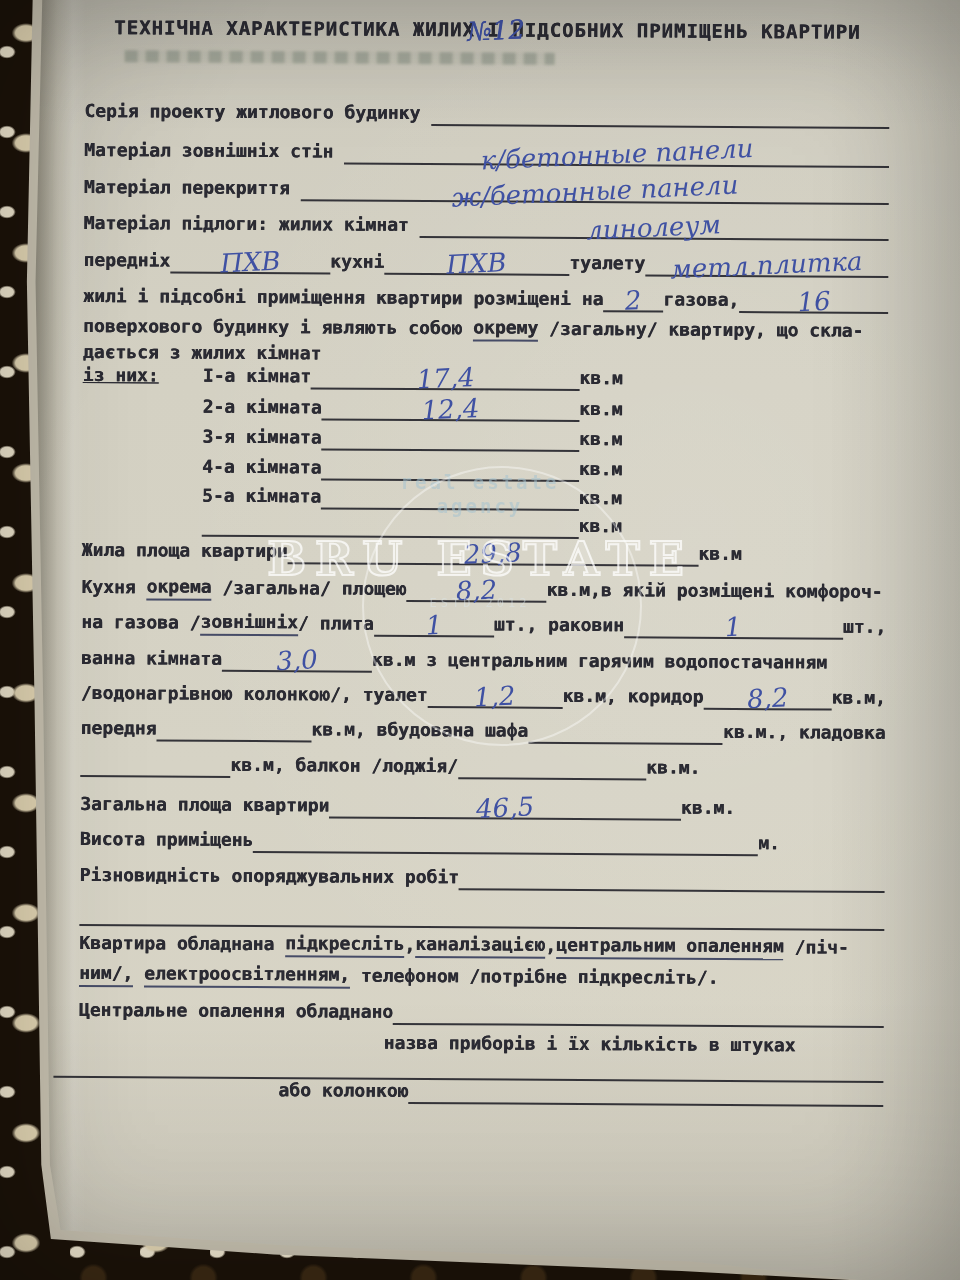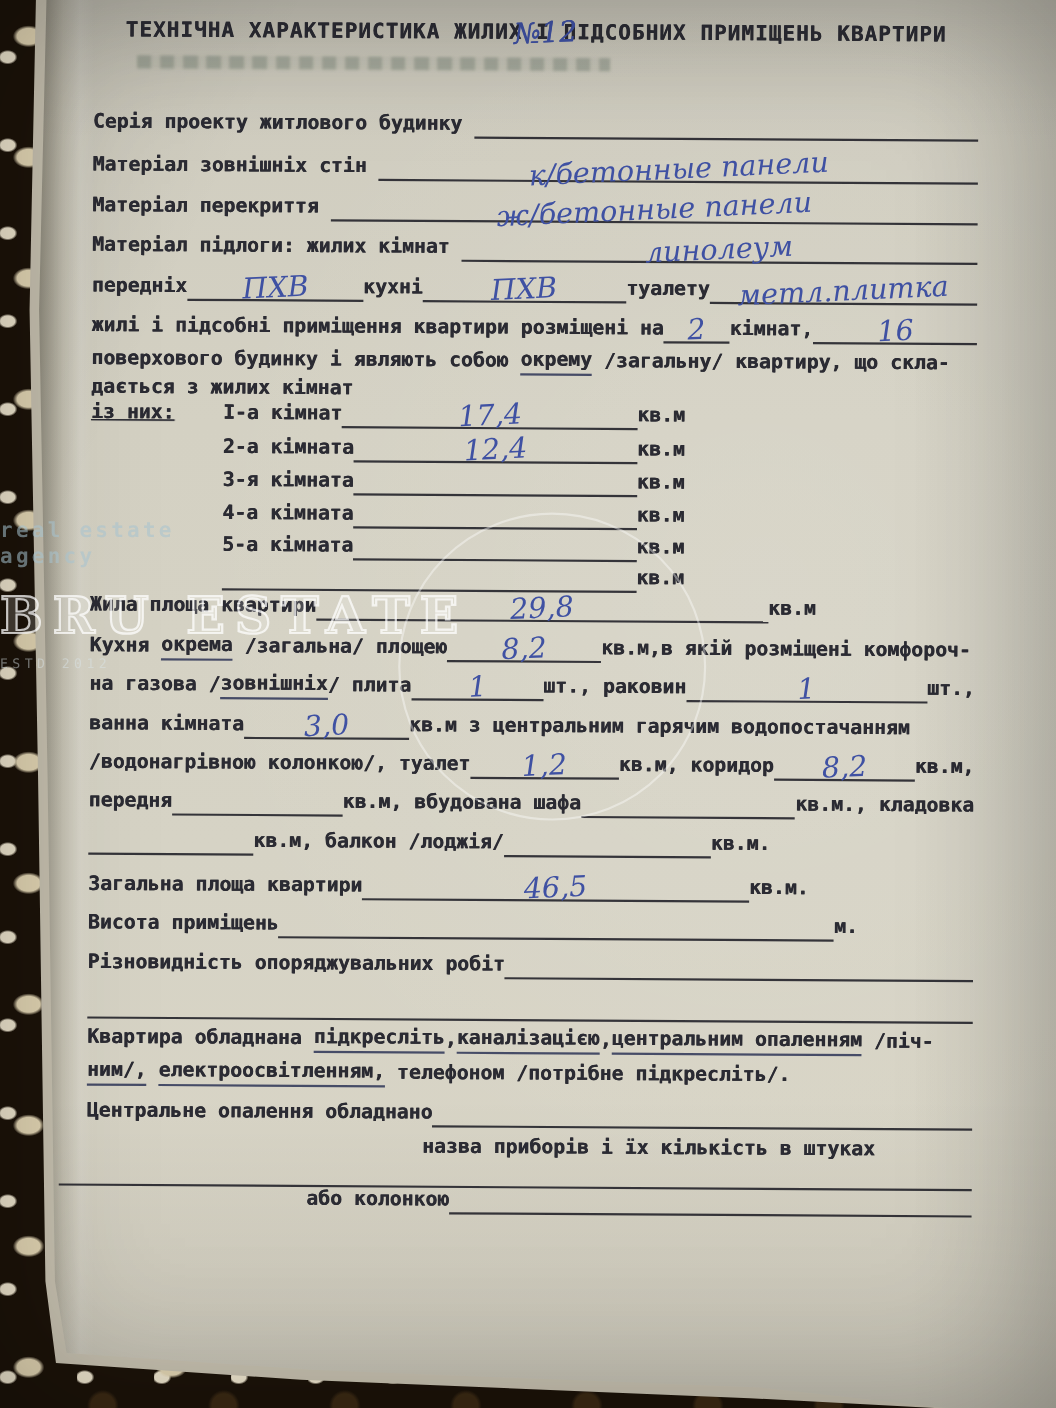"кімнат," span.typed { text: кімнат -> газова }
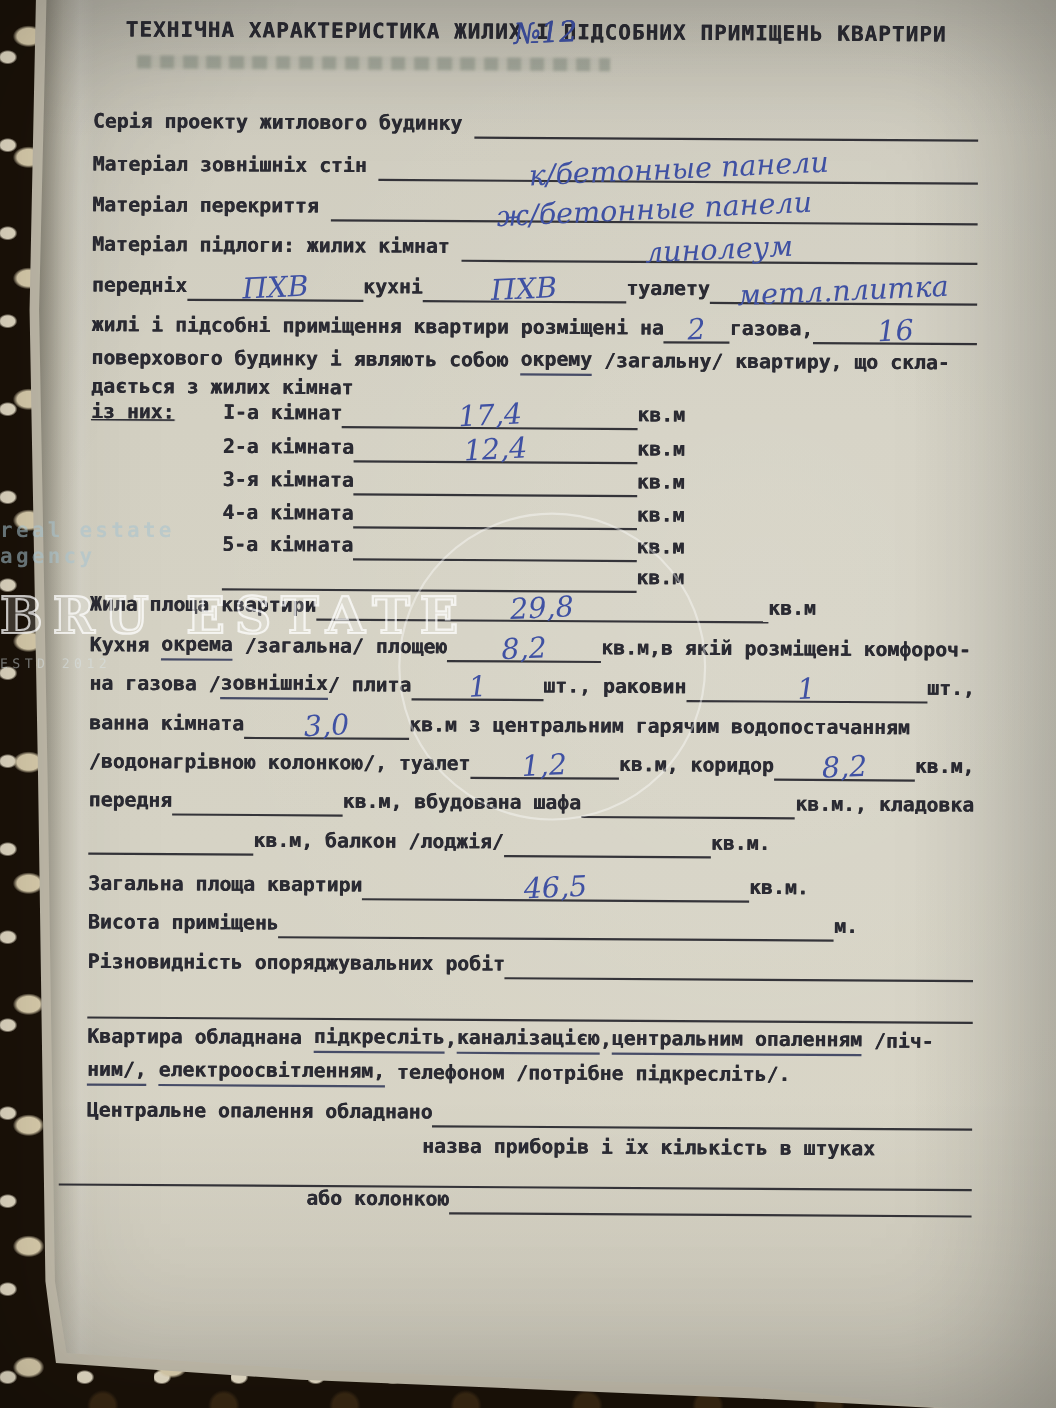"real estate" .wm { text-align: none -> center }
